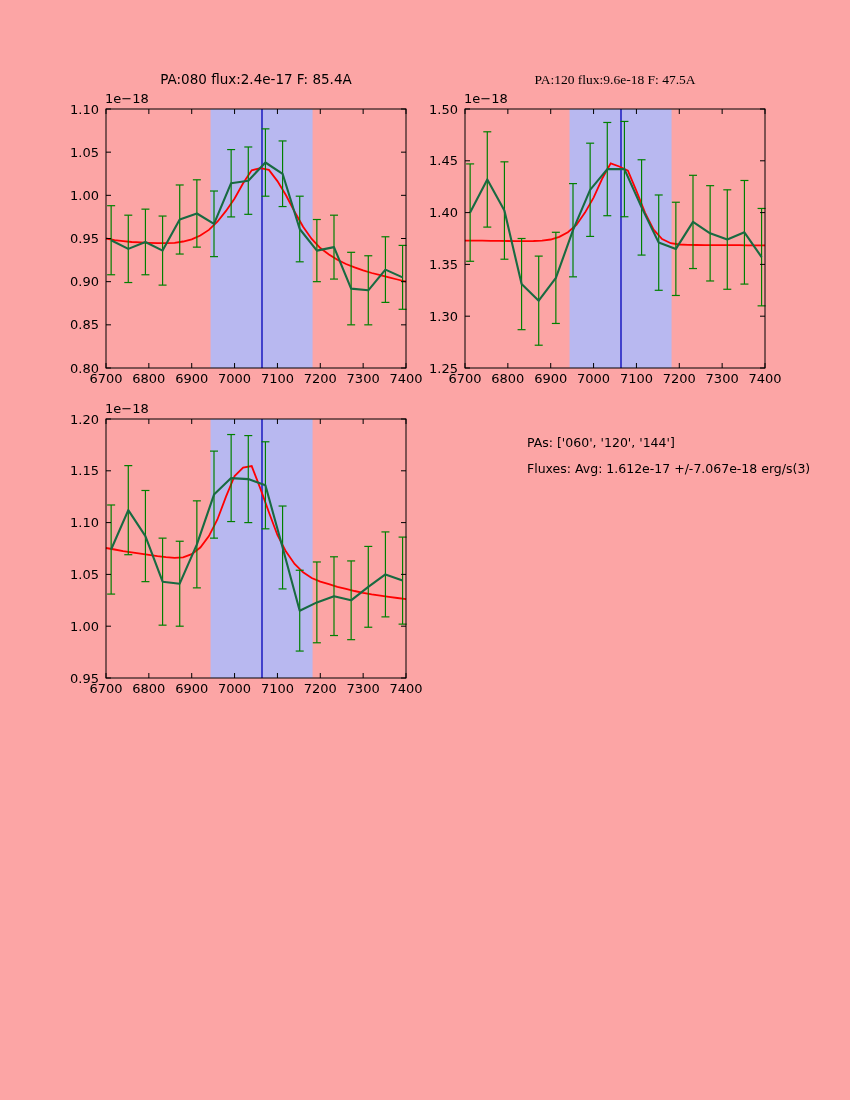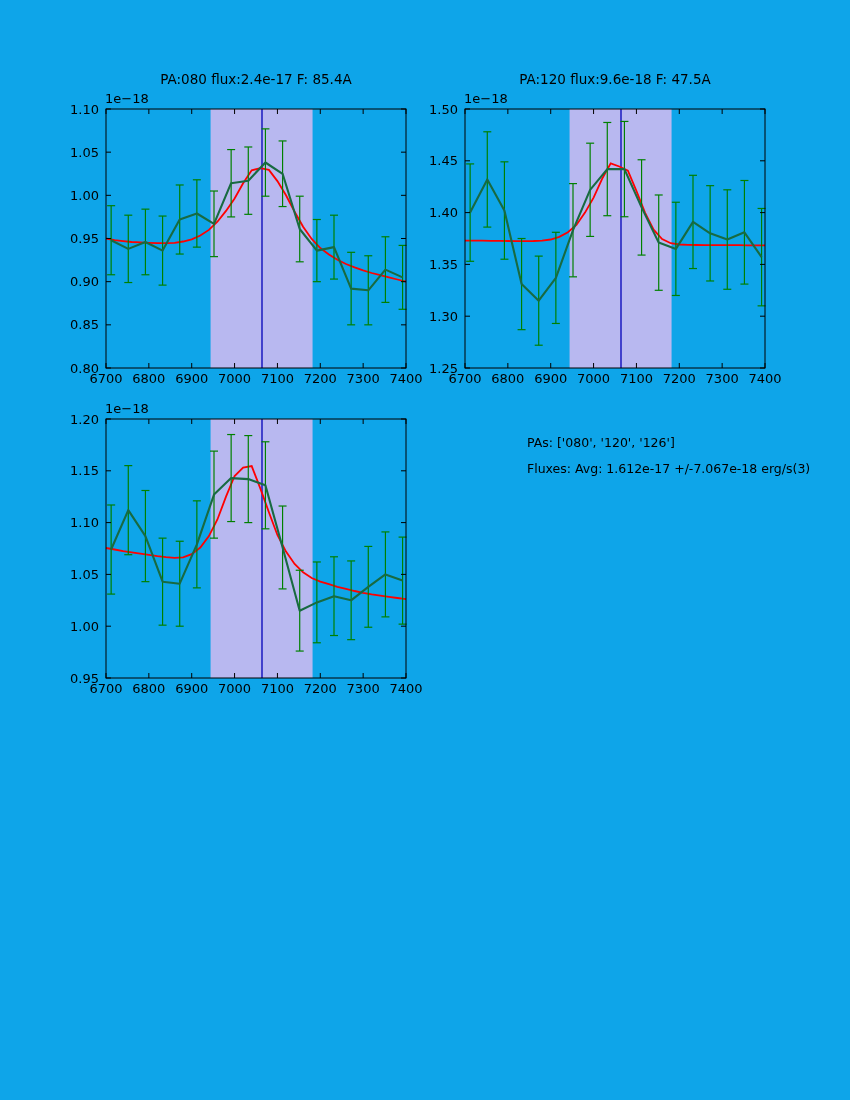"PA:080 flux:2.4e-17 F: 85.4A" .fig { background: #0ea5e9 -> #fca5a5 }
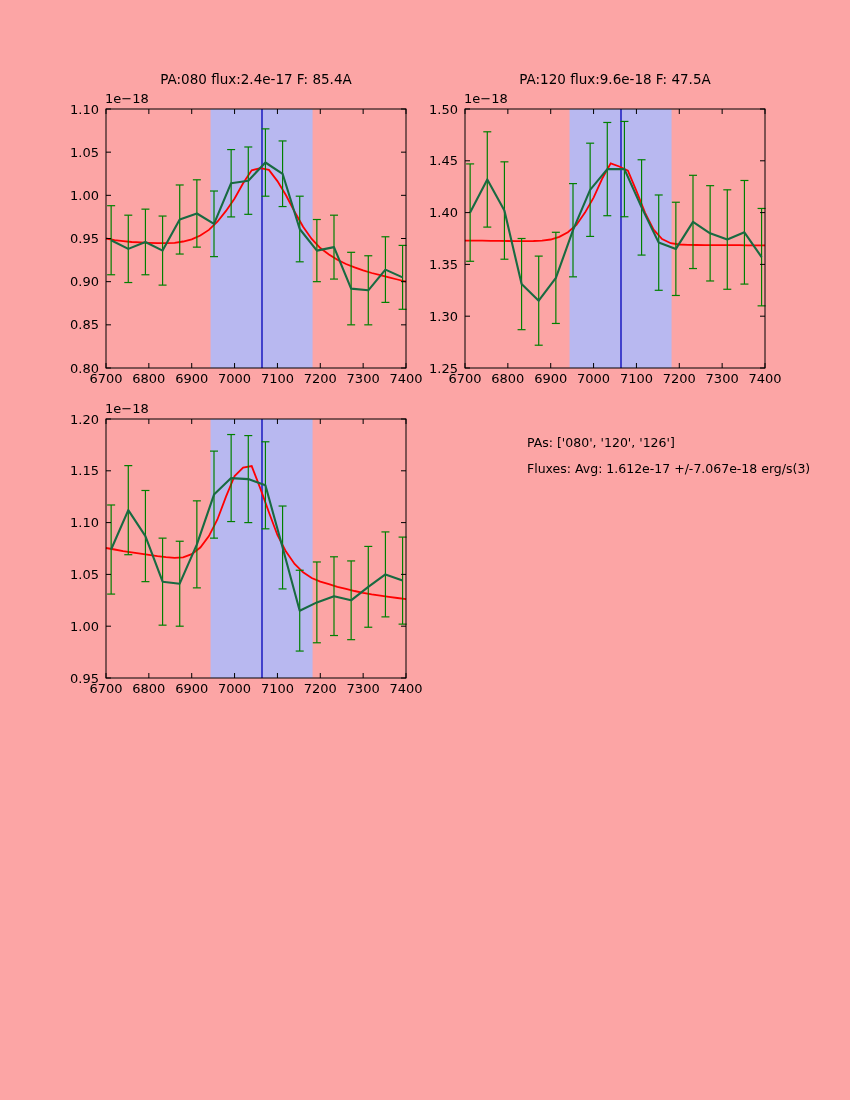"PA:120 flux:9.6e-18 F: 47.5A" .t1 { font-family: none -> Liberation Serif, serif }
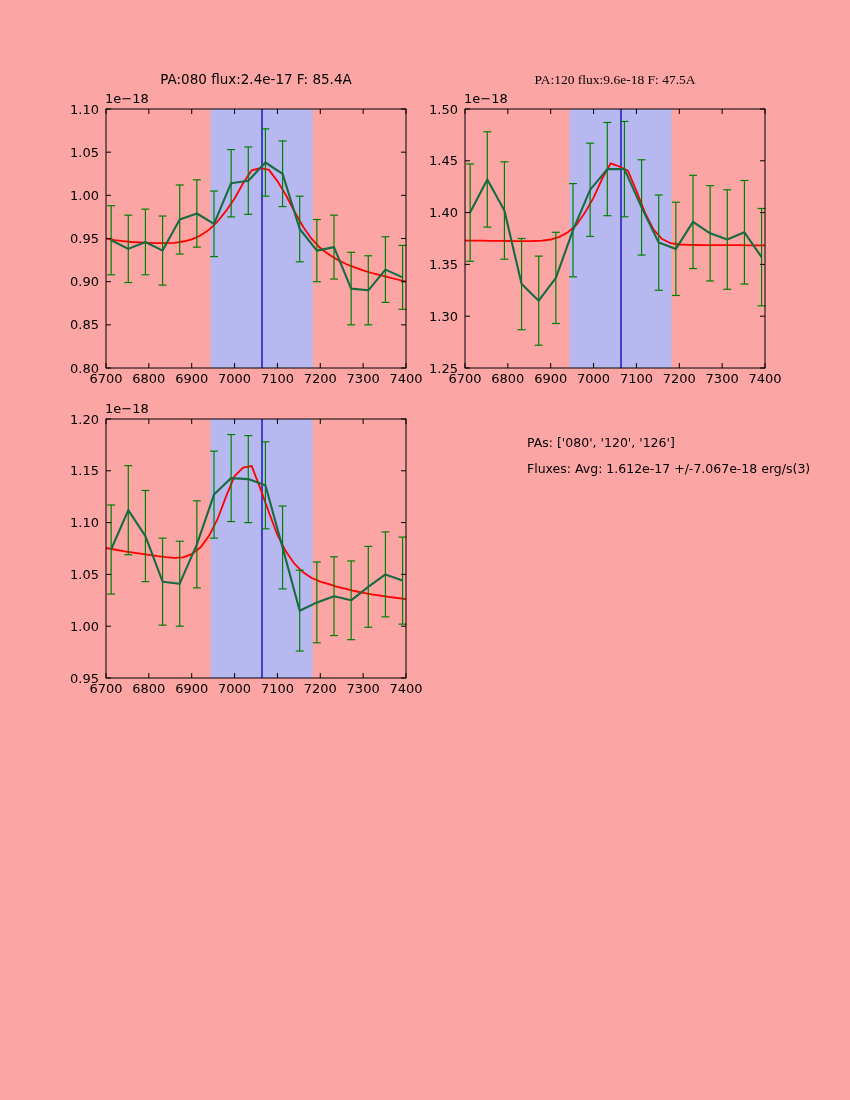"PAs: ['080', '120', '126']" div.stat-line { text: '080', '120', '126' -> '060', '120', '144' }
